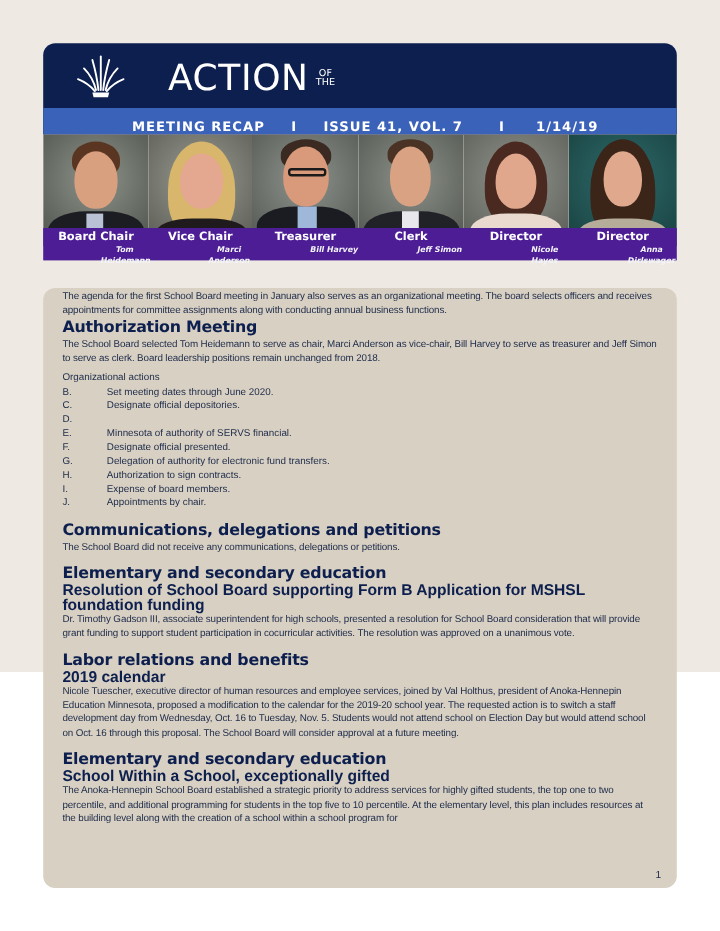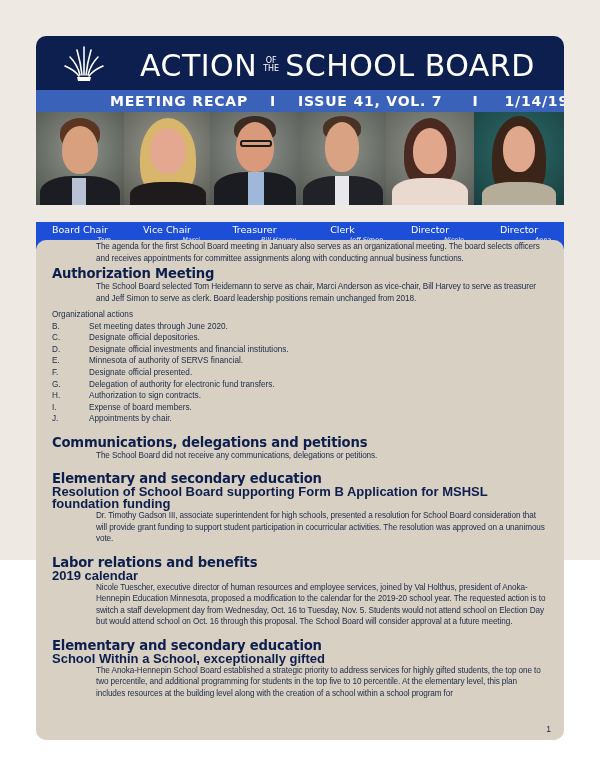"SCHOOL BOARD" span.big { html: <span>SCHOOL BOARD</span> -> none }
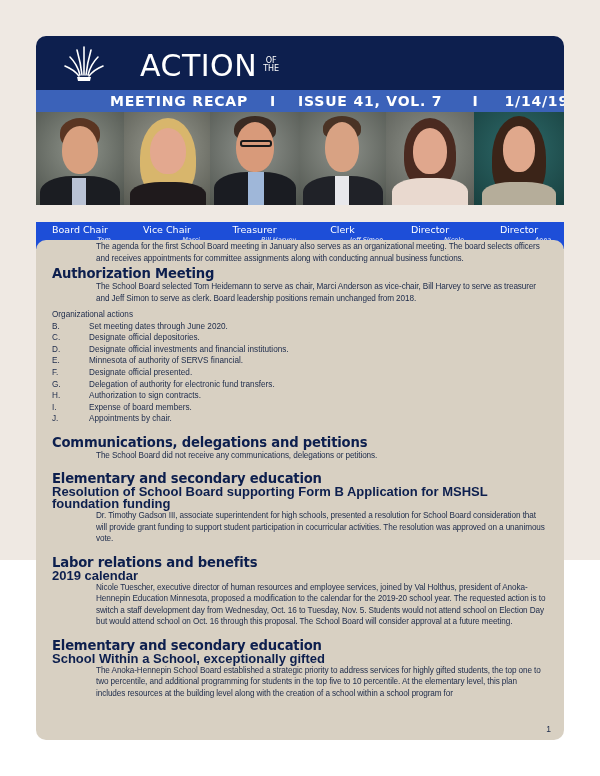"MEETING RECAP" .subbar { align-items: center -> flex-end; font-size: 14px -> 11px }
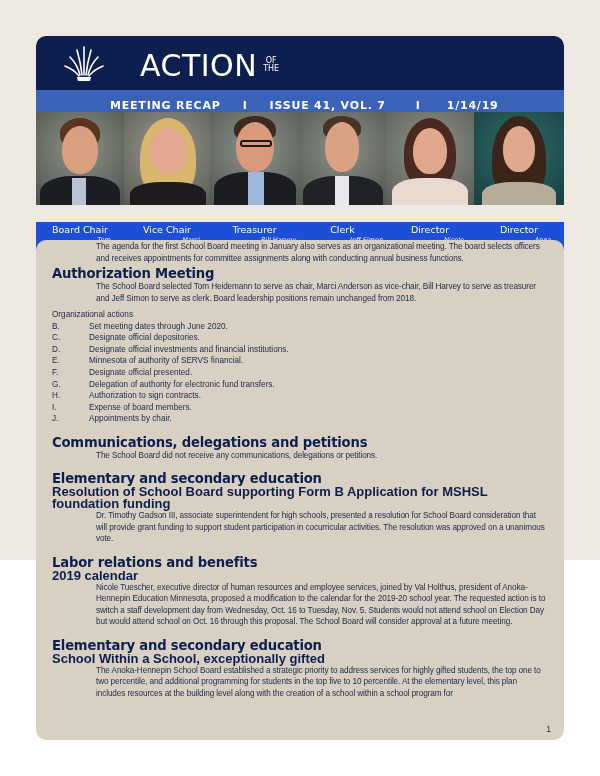"Board Chair" .captions { background: #1d4ed8 -> #4c1d95; font-weight: none -> bold; top: 222px -> 190px }
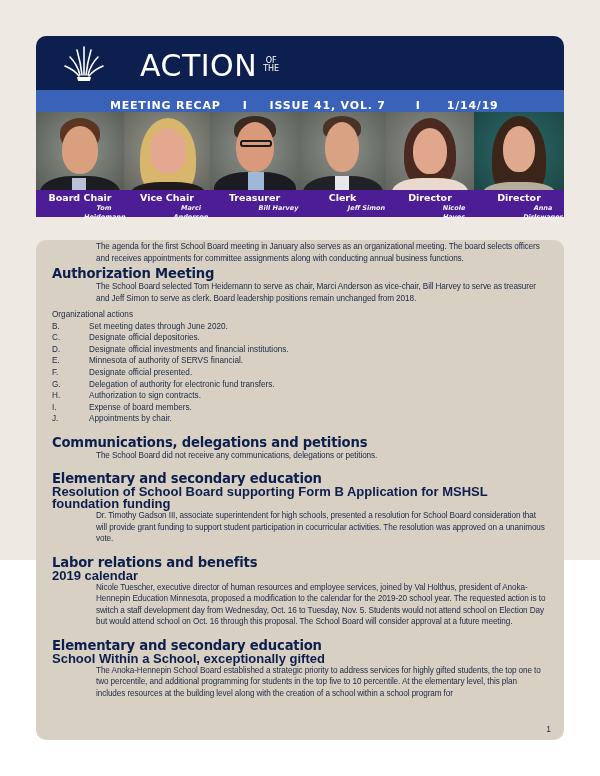"The agenda for the first" .p { margin-left: 44px -> none }
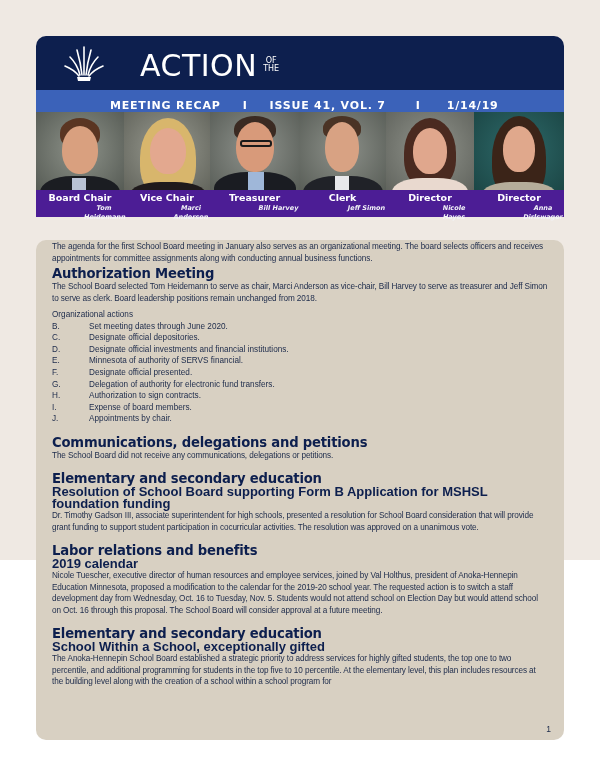"Designate official investments and" span { html: <span>Designate official investments and financial institutions.</span> -> none }
